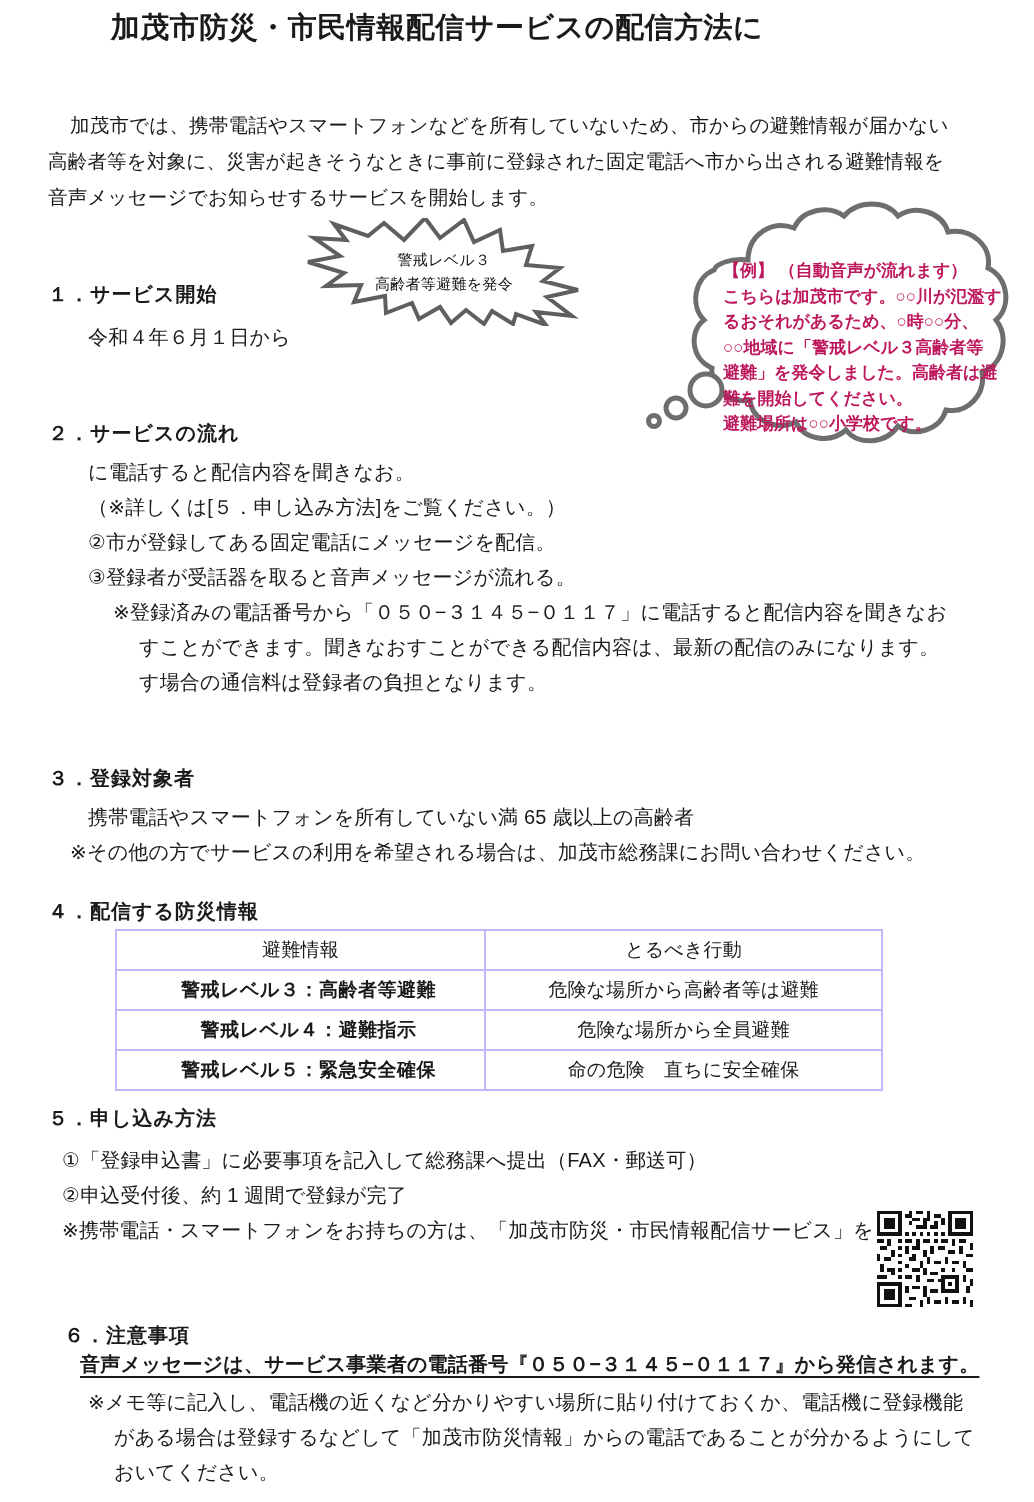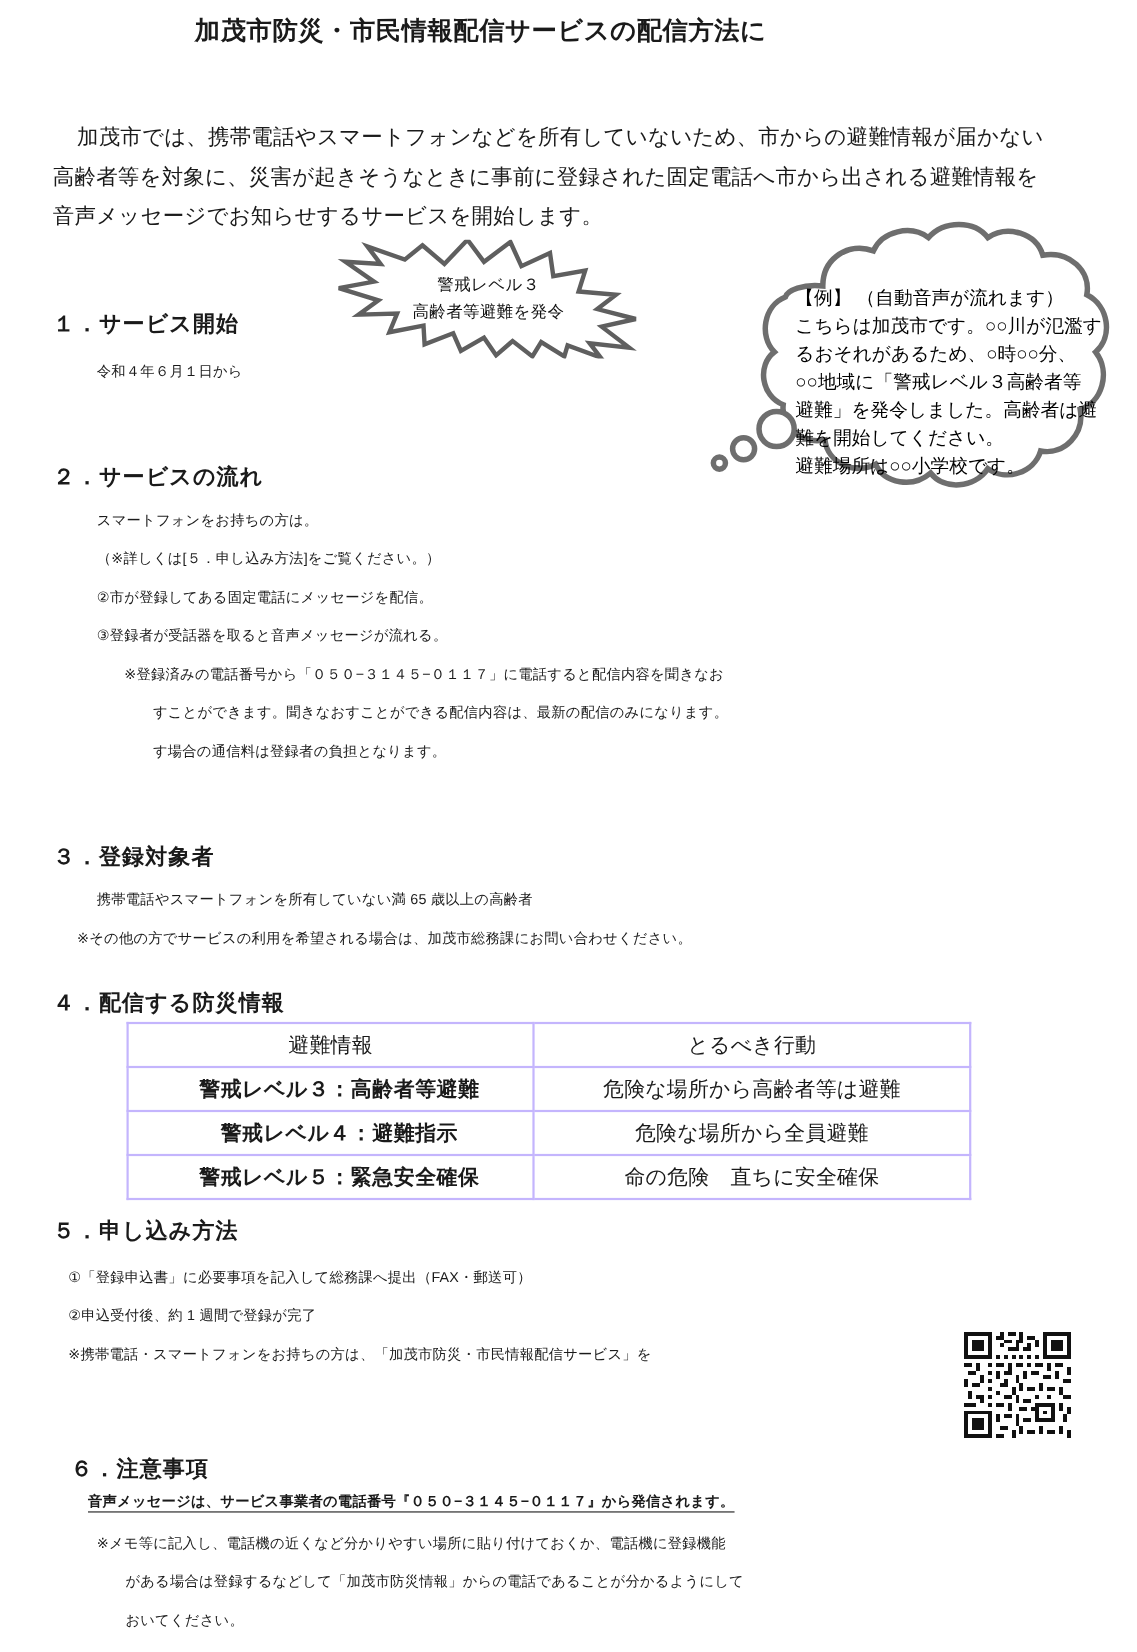"加茂市防災・市民情報配信サービスの配信方法に" .title { font-size: 23px -> 29px }
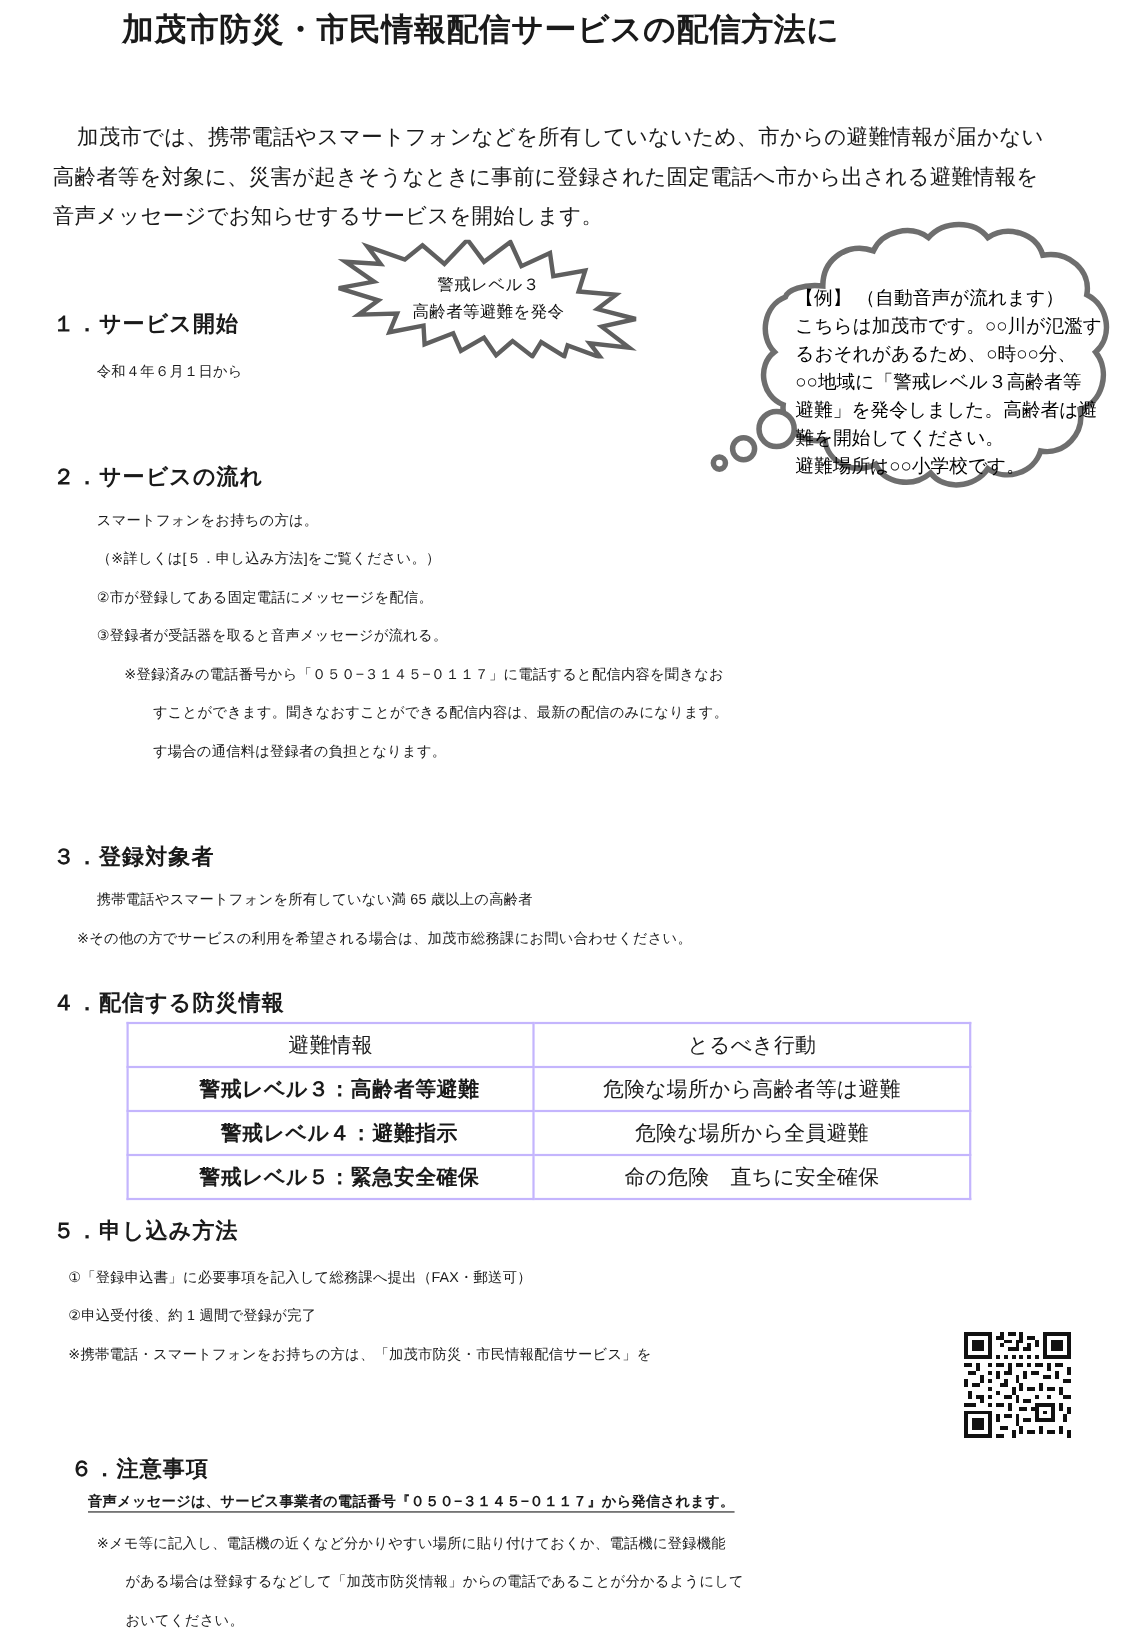"【例】 （自動音声が流れます）" .bubble-text { color: #000000 -> #be185d; font-weight: none -> bold }
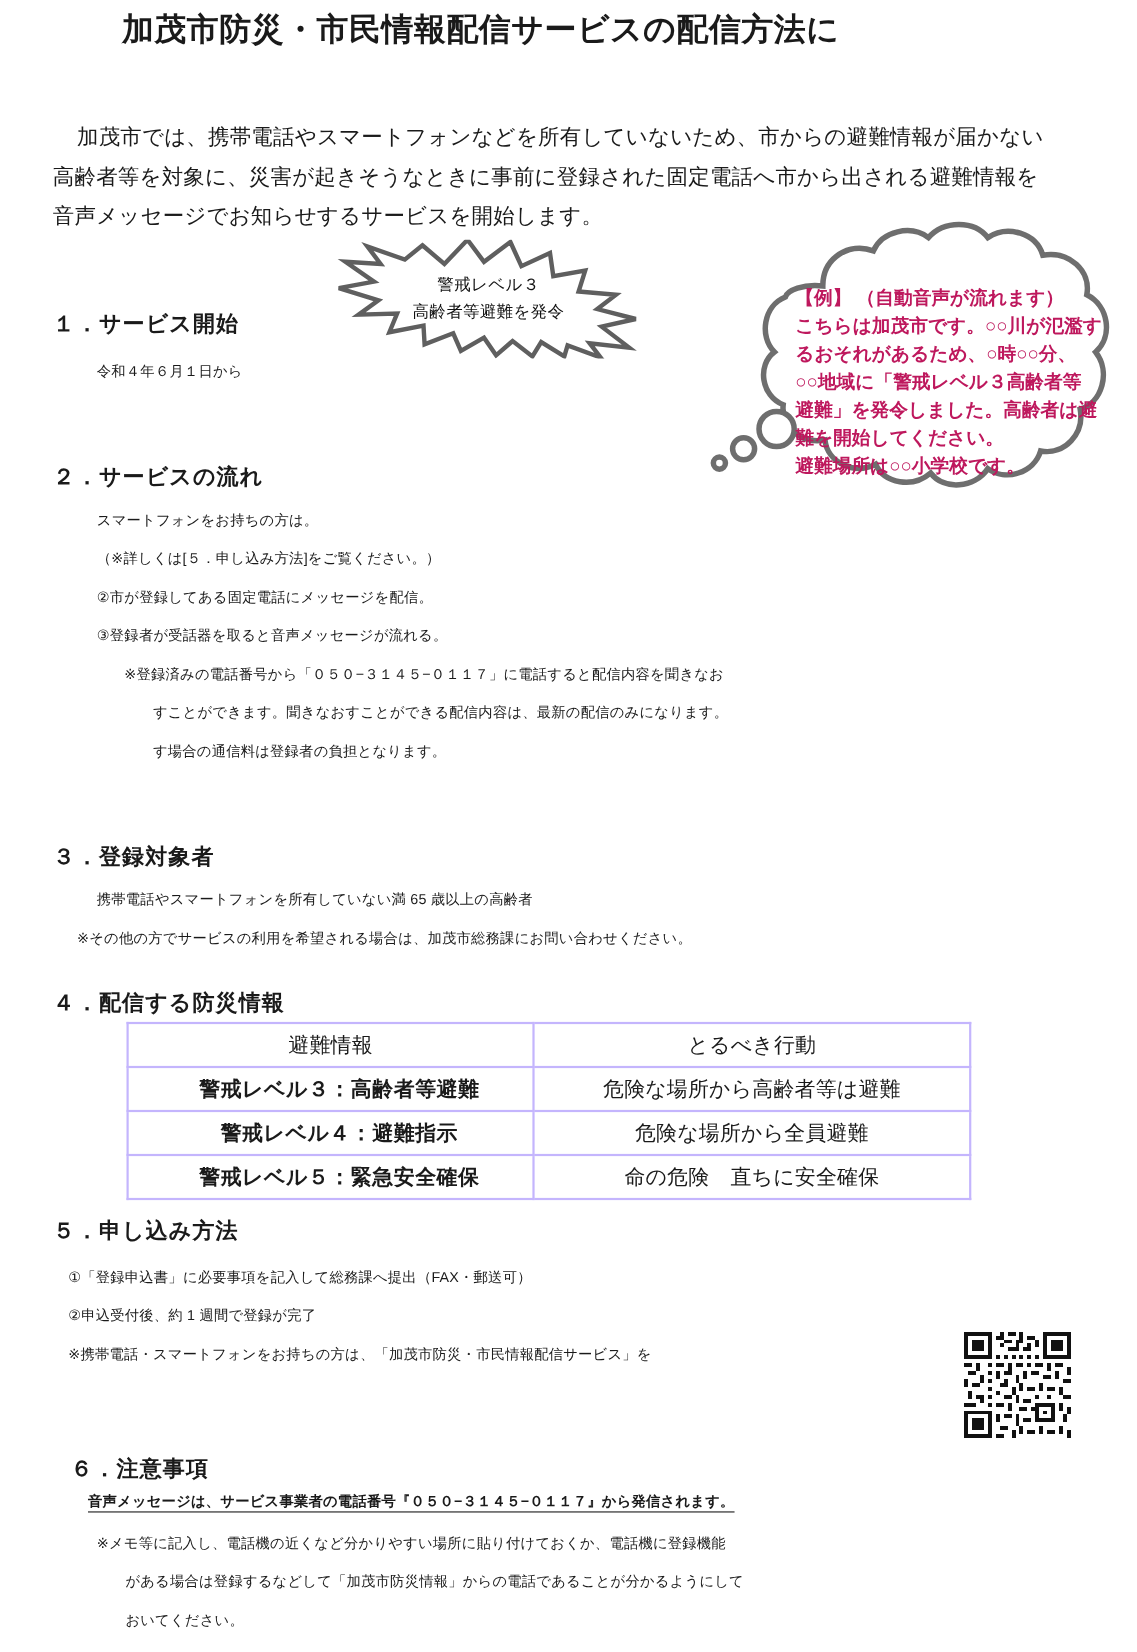"令和４年６月１日から" .tblock { font-size: 13px -> 20px }
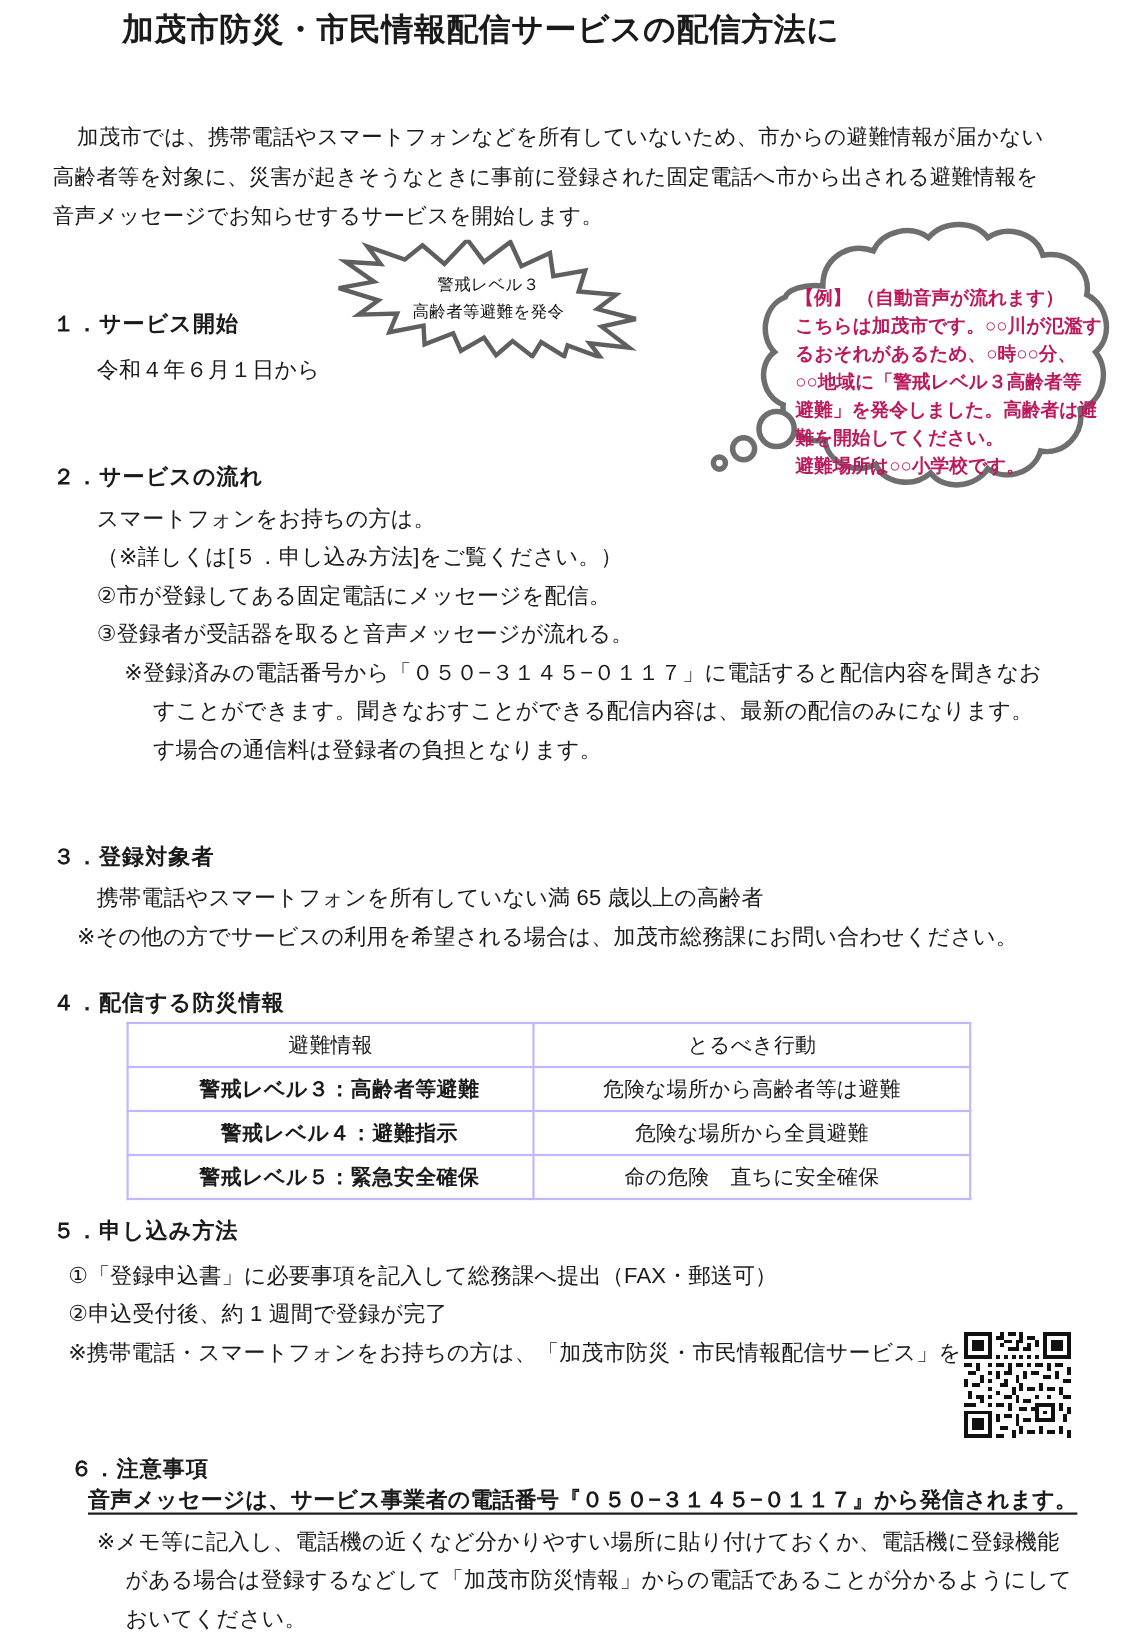"スマートフォンをお持ちの方は。" span.ln { text: スマートフォンをお持ちの方は -> に電話すると配信内容を聞きなお }
